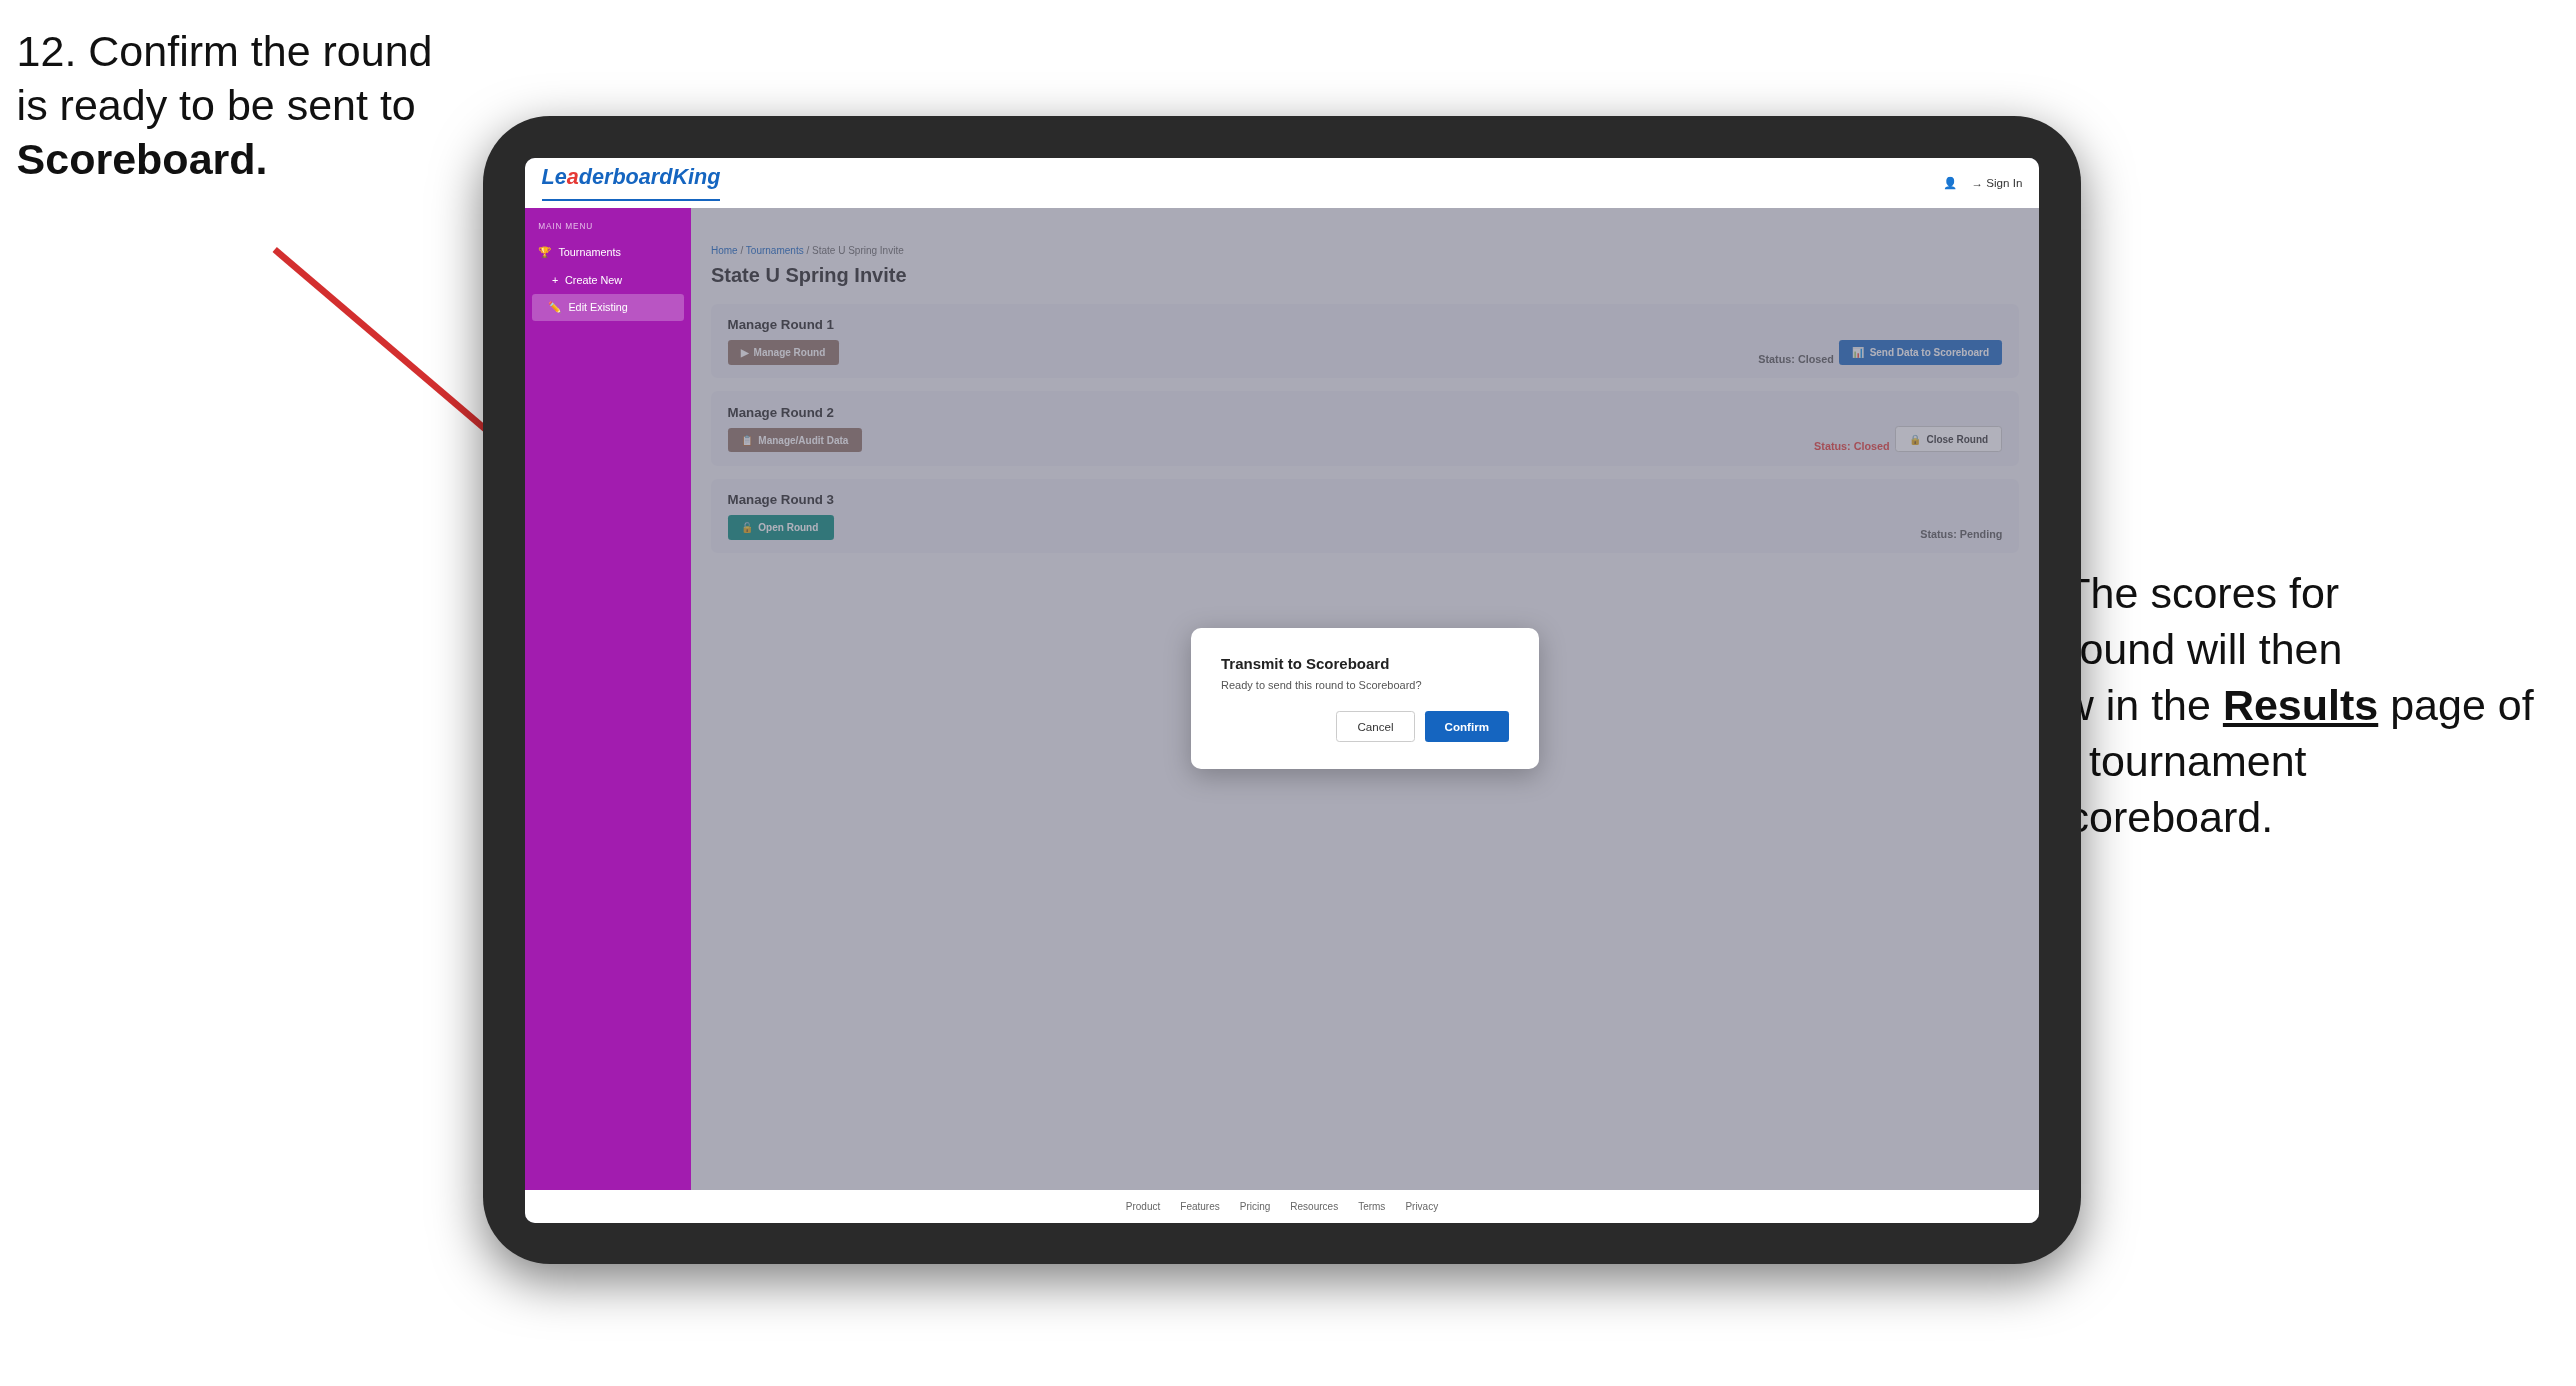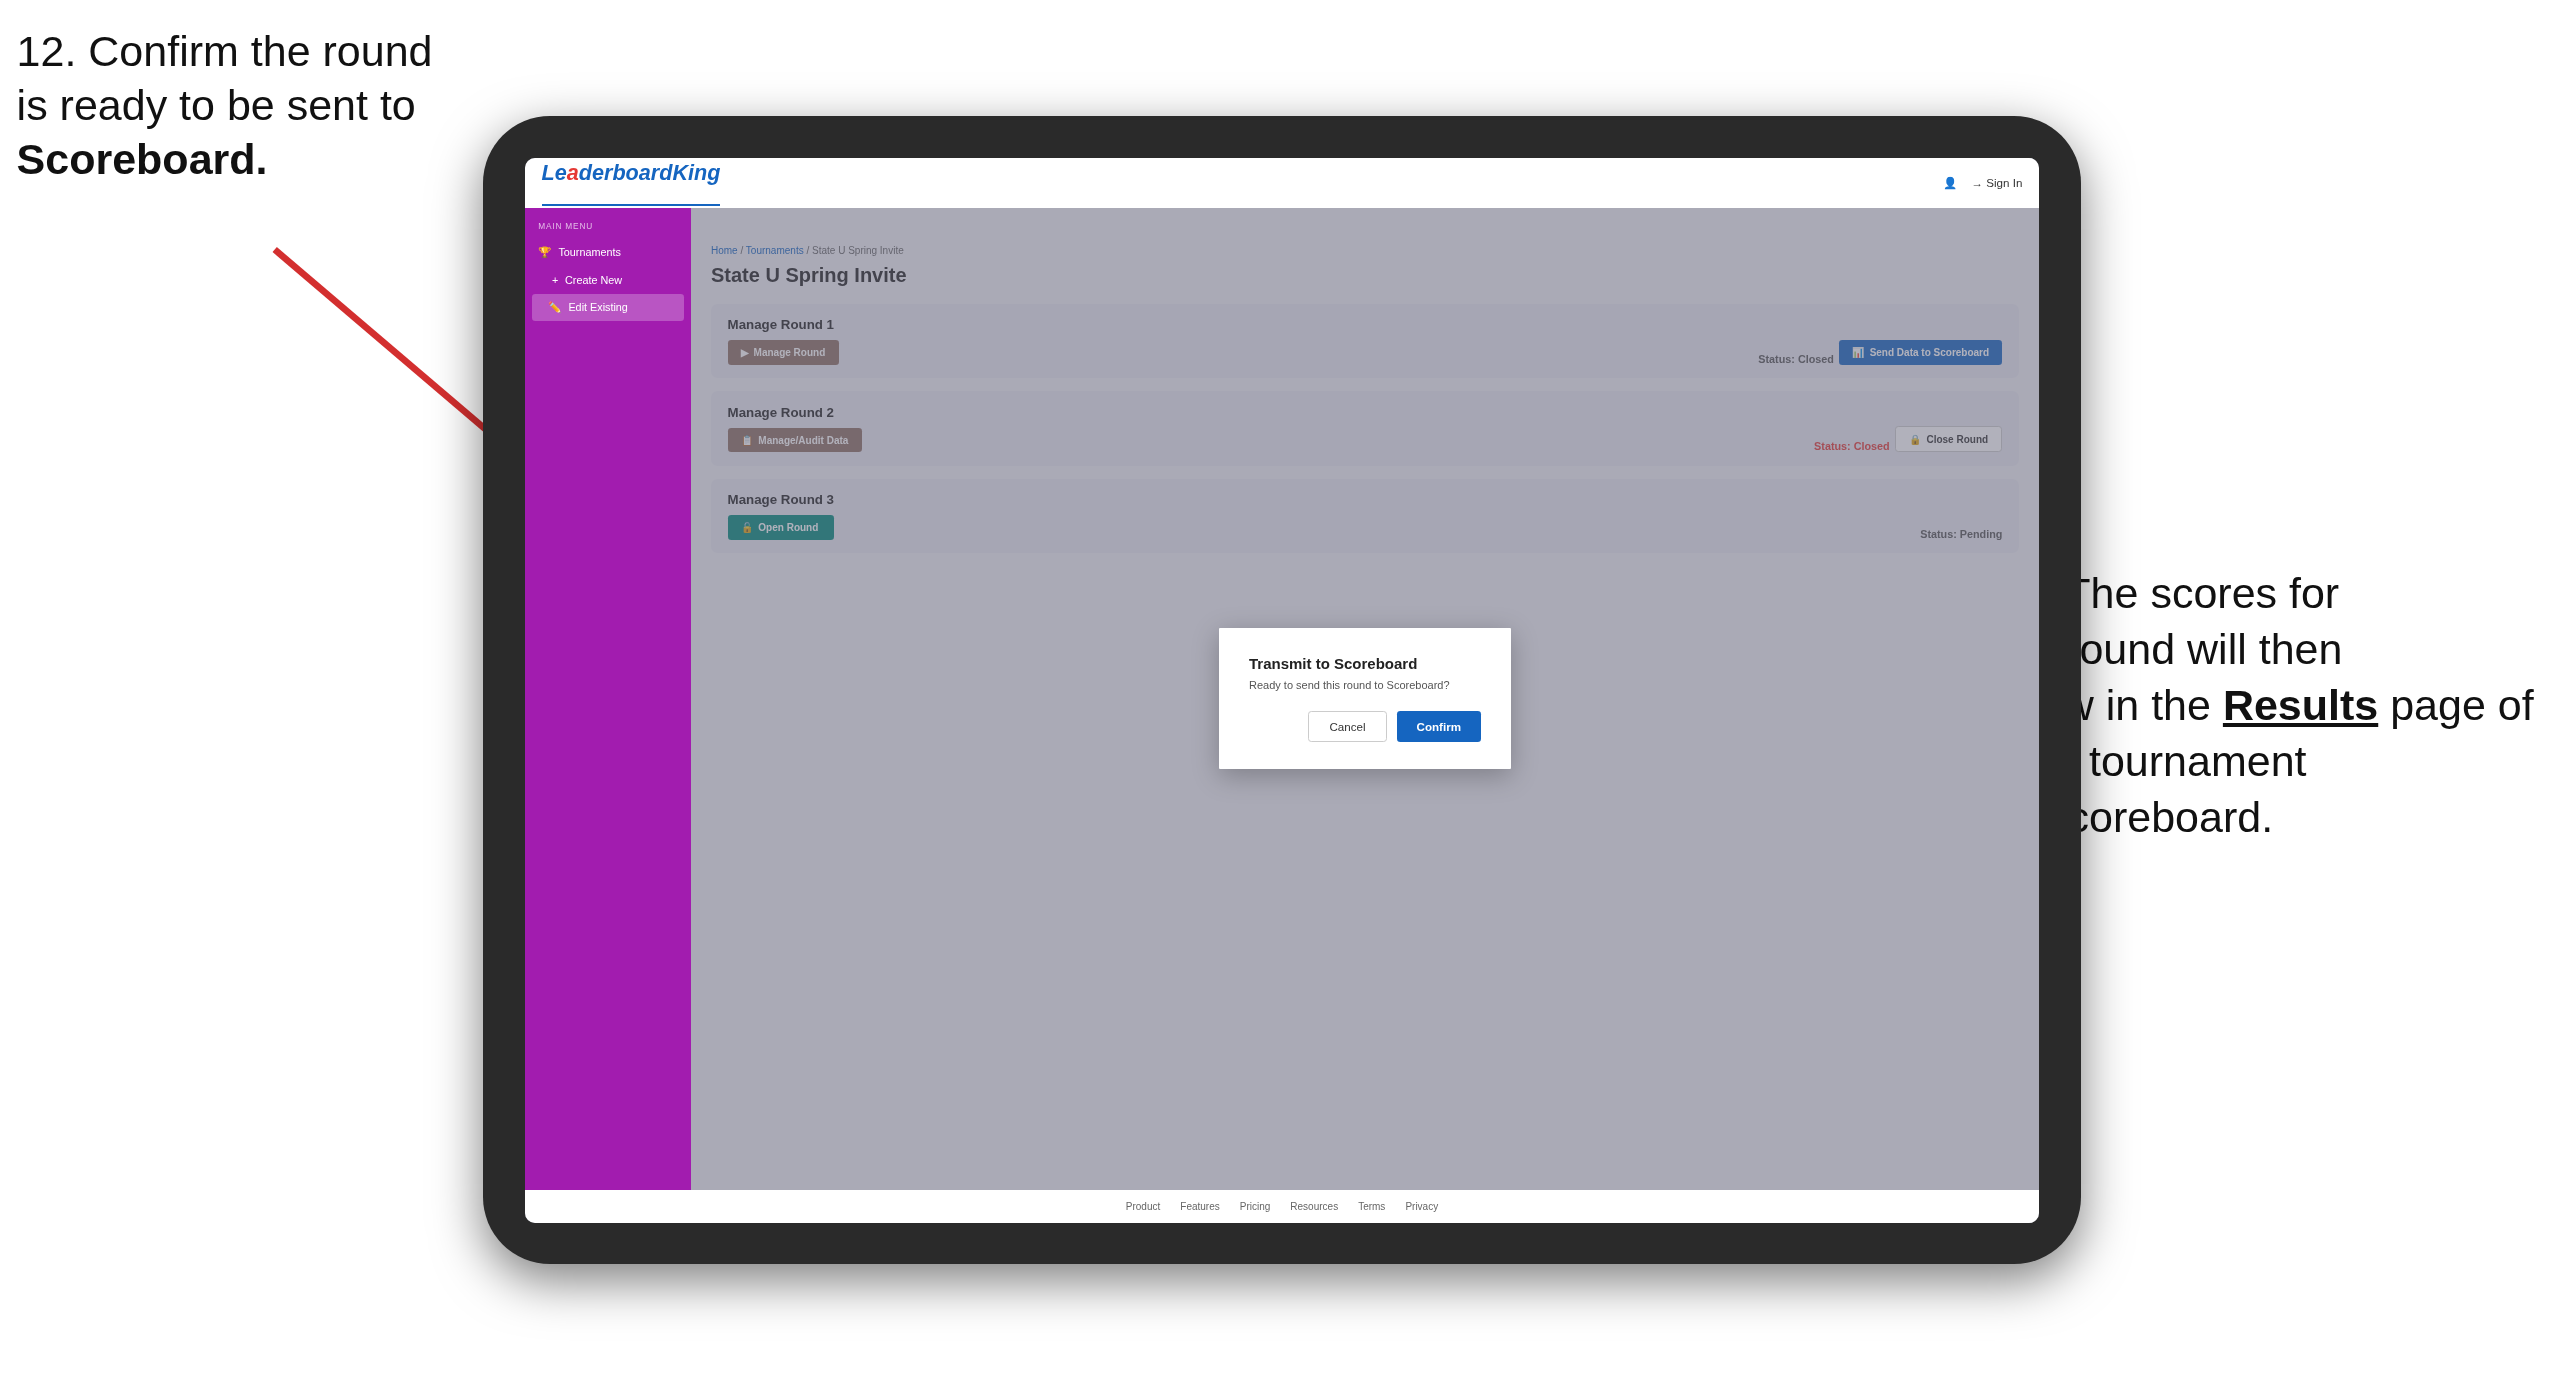"LeaderboardKing" .logo-text { padding-bottom: 18px -> 9px }
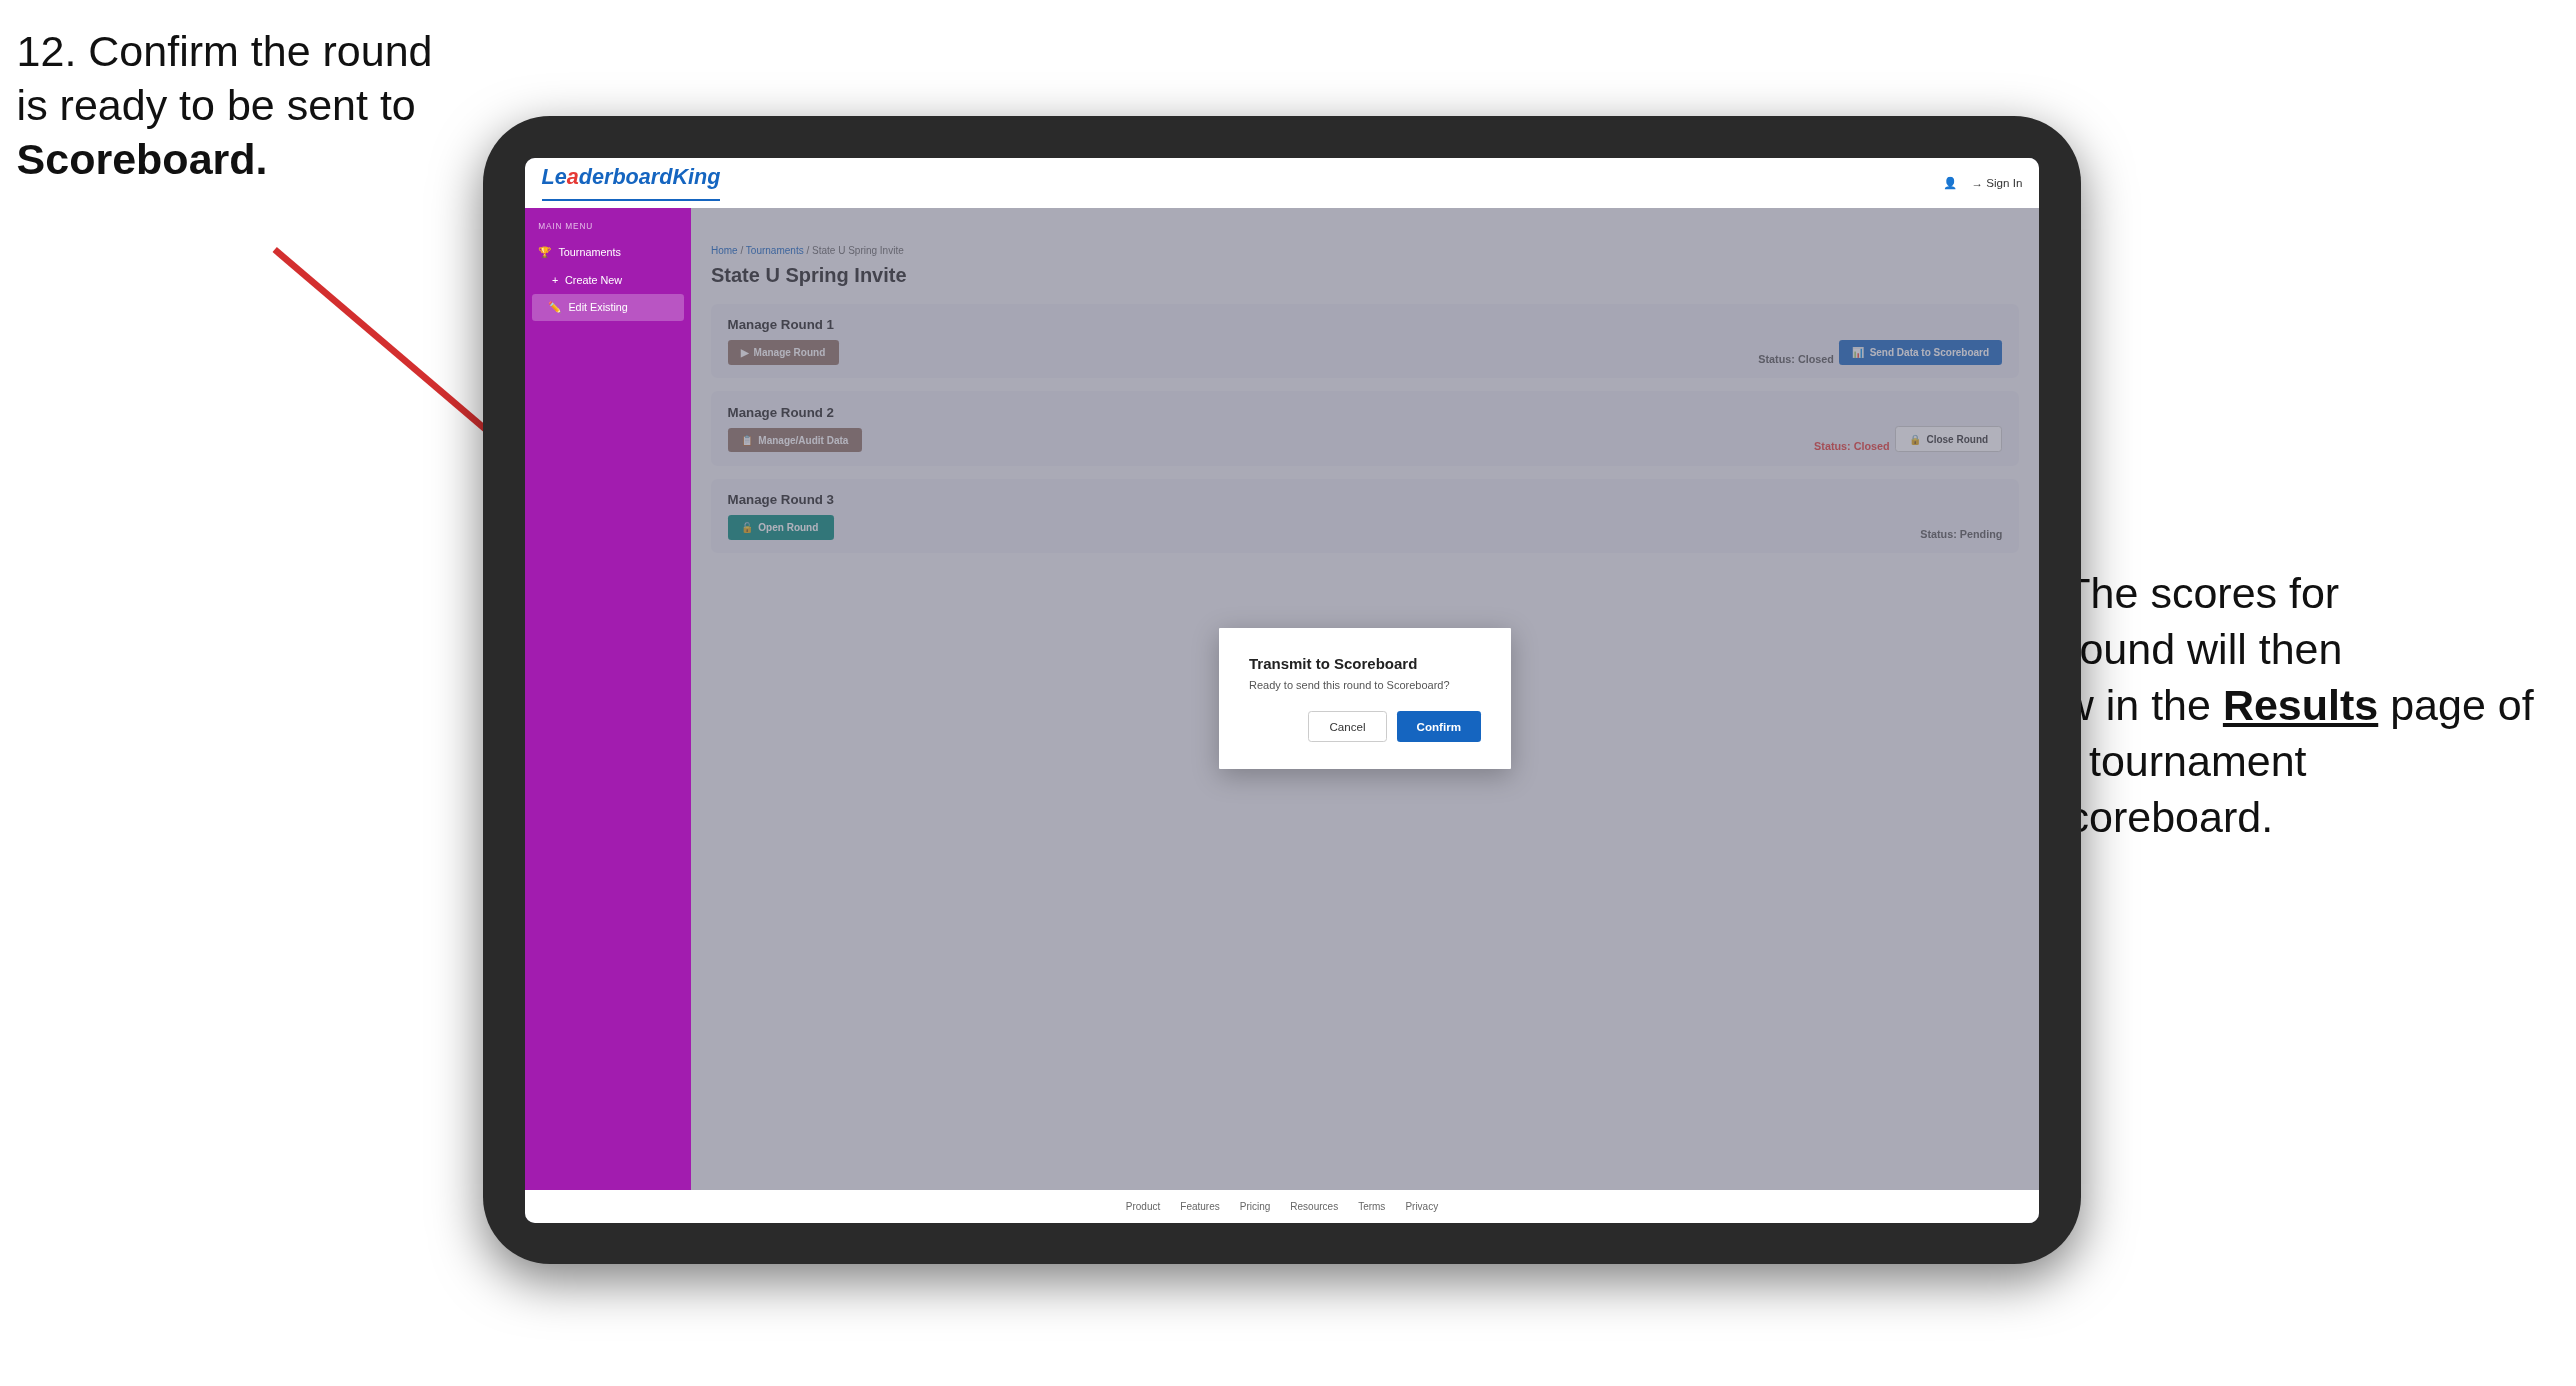"Transmit to Scoreboard" .modal-box { border-radius: 1px -> 10px; width: 292px -> 348px }
